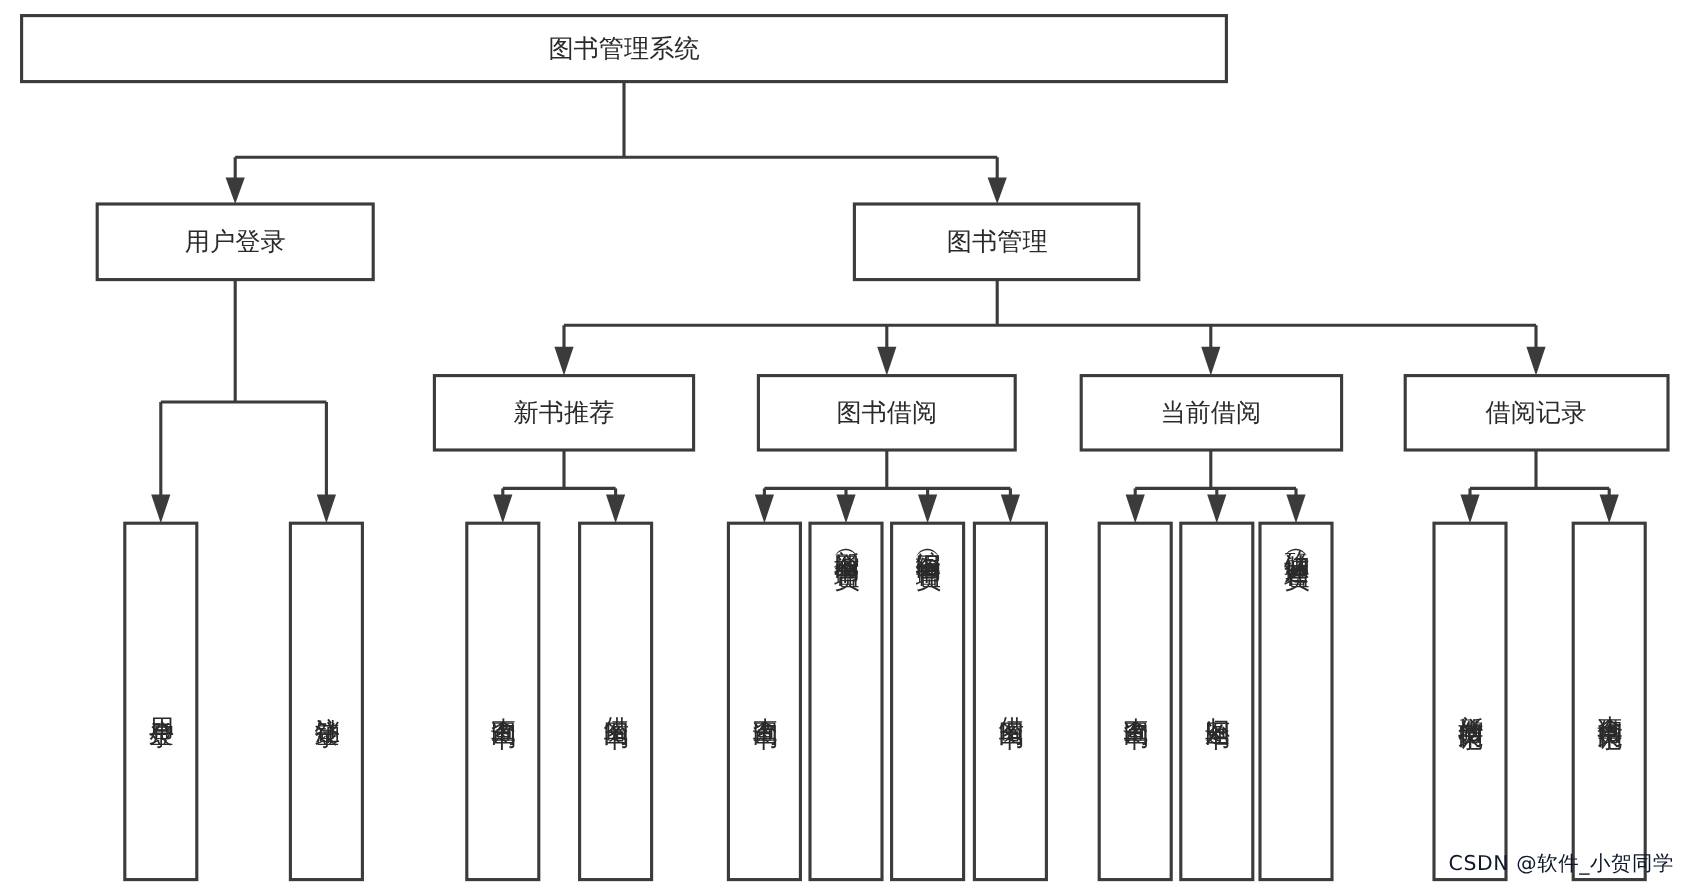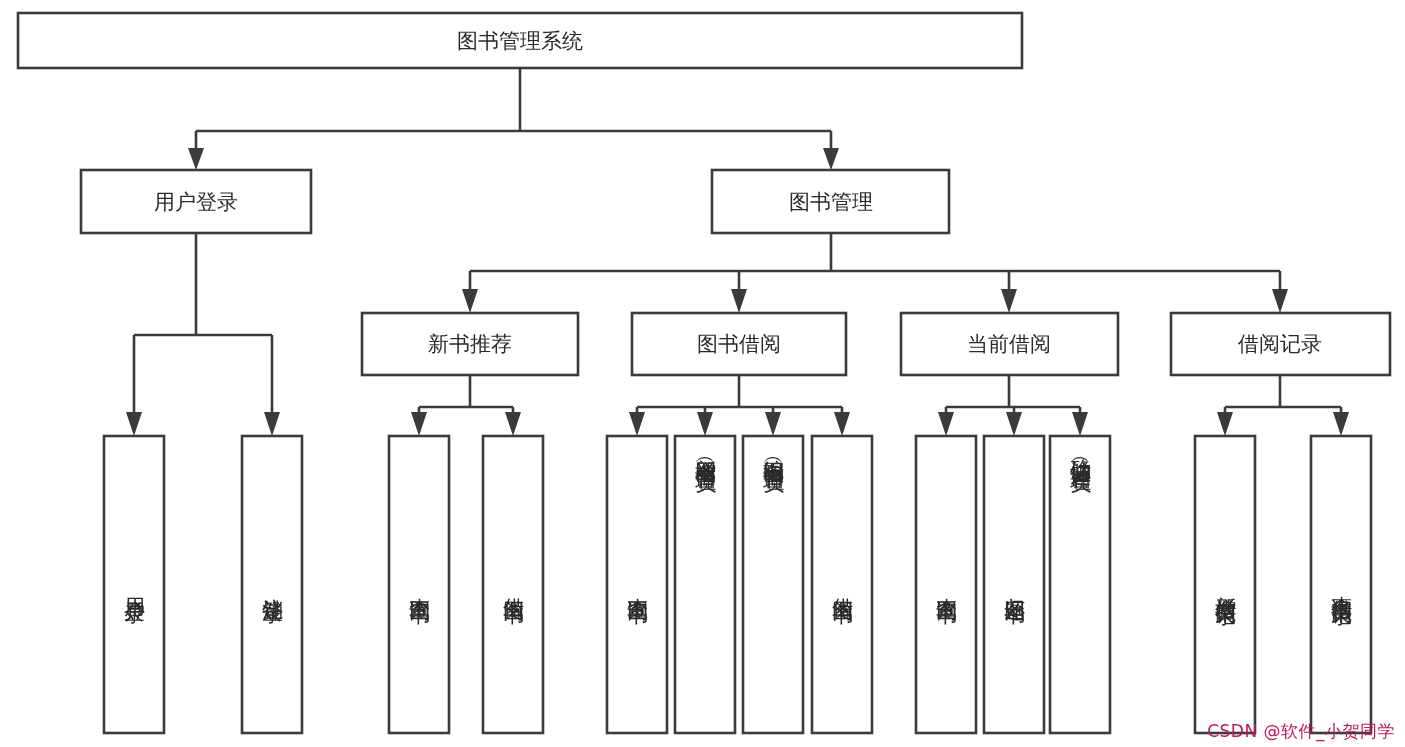"CSDN @软件_小贺同学" .watermark { bottom: 4px -> 16px; color: #be185d -> #0f172a }
